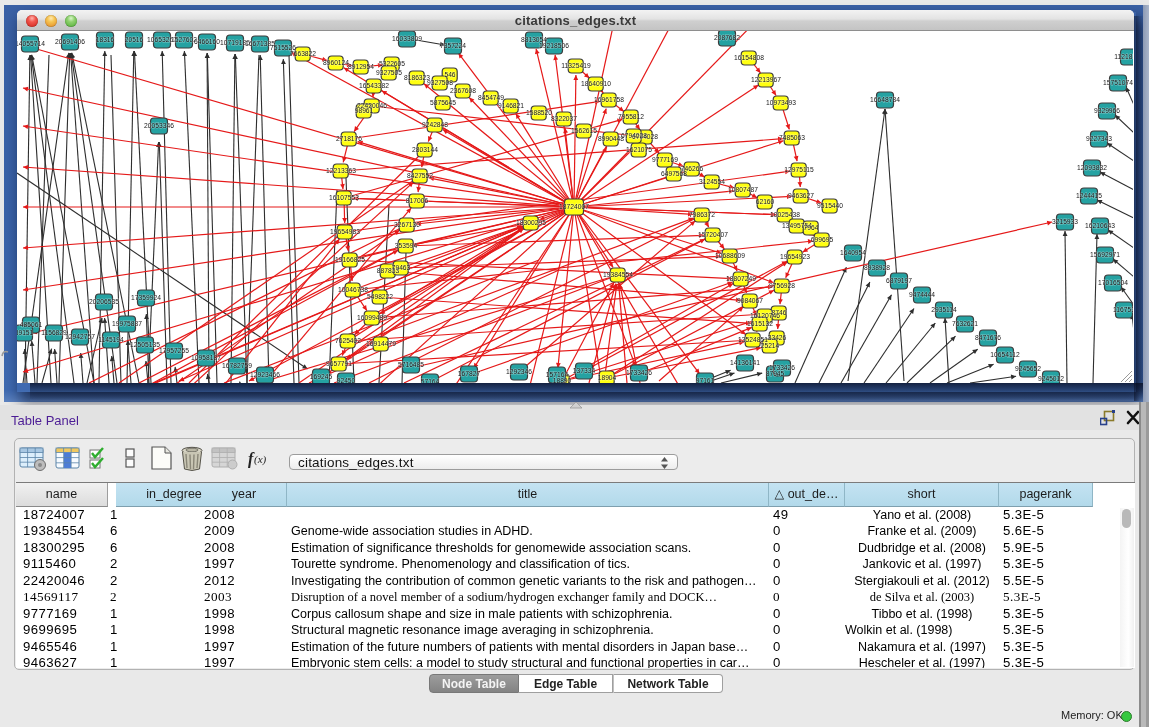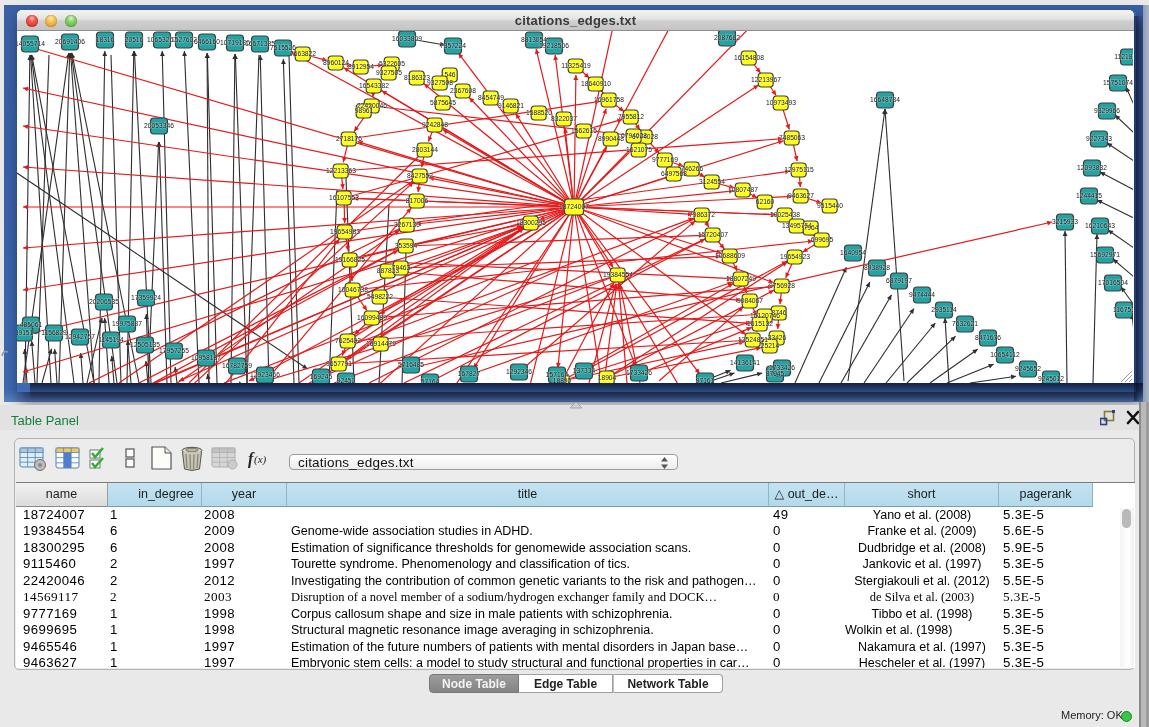"Table Panel" #tpbar .t { color: #15803d -> #4c1d95 }
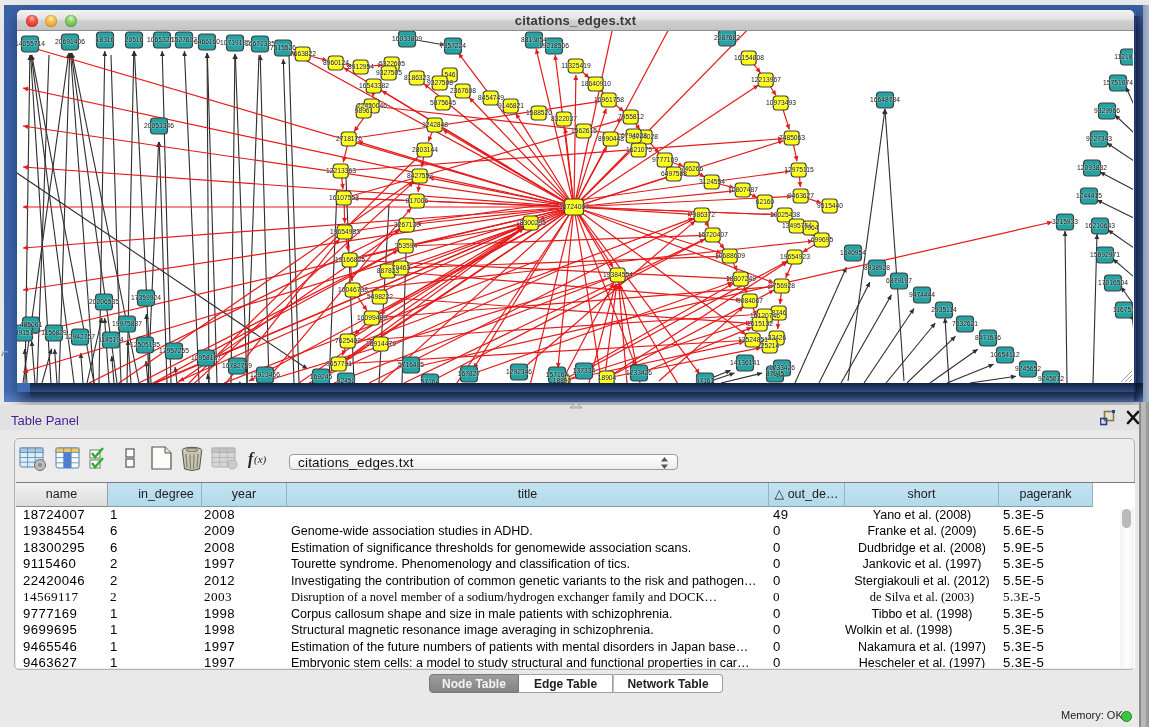"in_degree" div.hc { left: 92px -> 100px }
